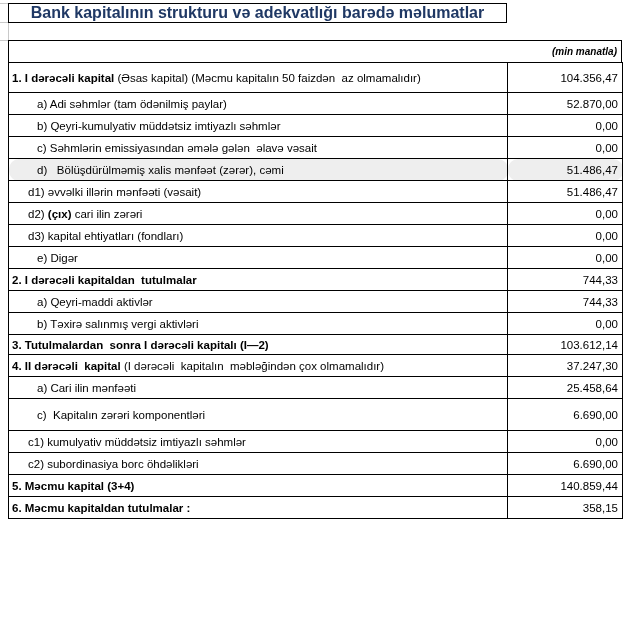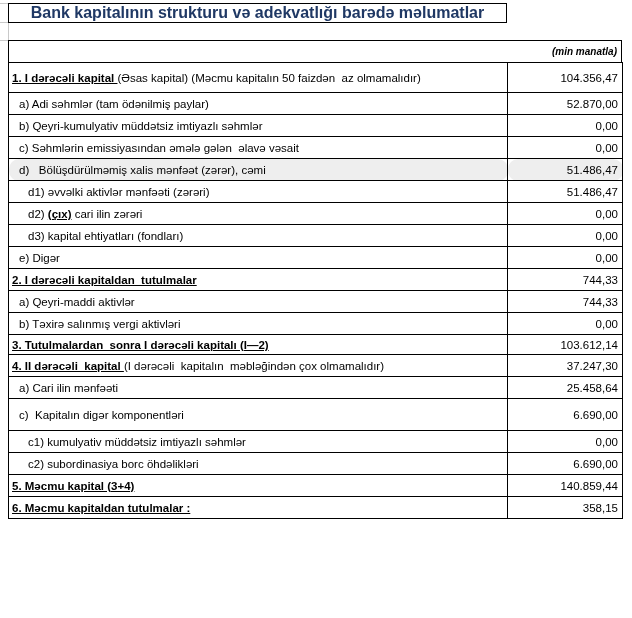"1. I dərəcəli kapital" .b { text-decoration: underline -> none }
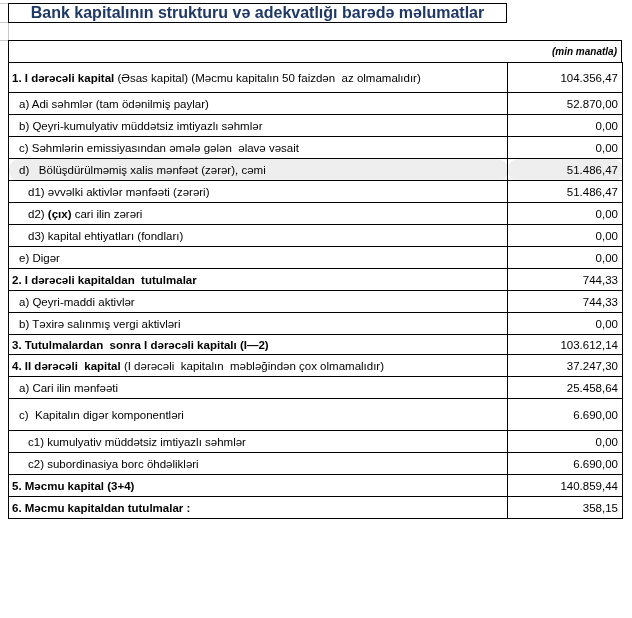"a) Adi səhmlər (tam ödənilmiş" td.indent-1 { padding-left: 10px -> 28px }
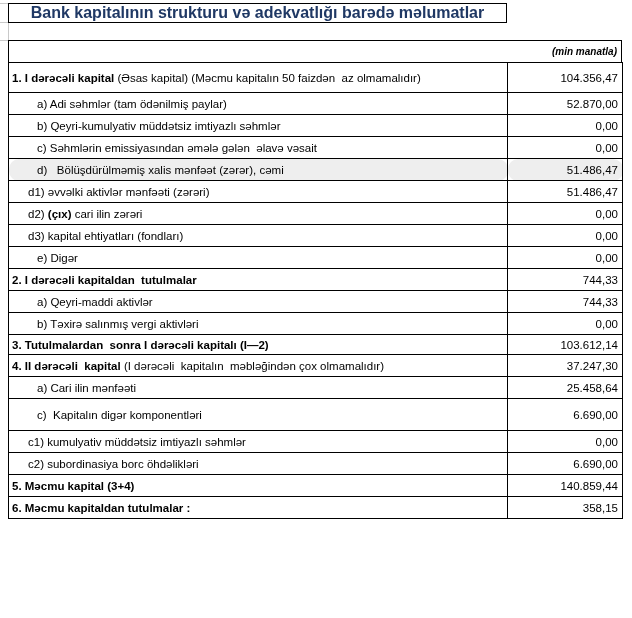"d1) əvvəlki aktivlər mənfəəti (zərəri)" span { text: aktivlər mənfəəti (zərəri -> illərin mənfəəti (vəsait }
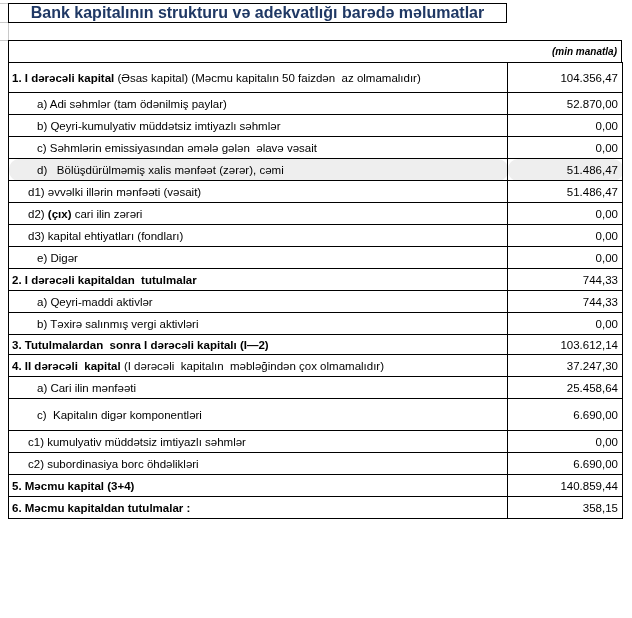"c) Kapitalın digər komponentləri" span { text: digər -> zərəri }
